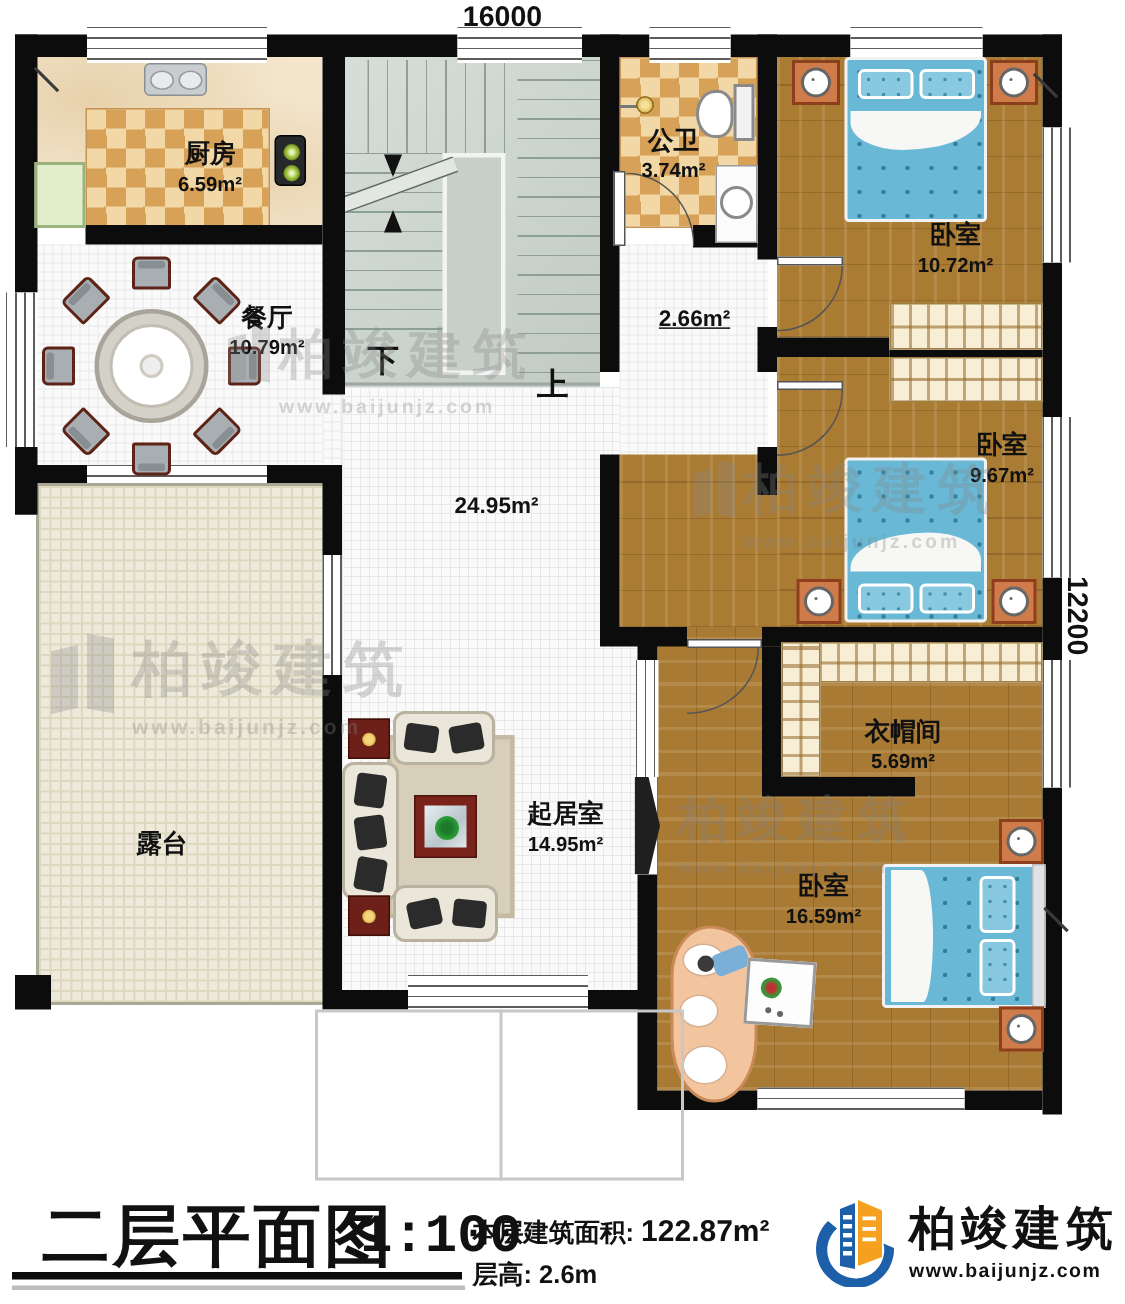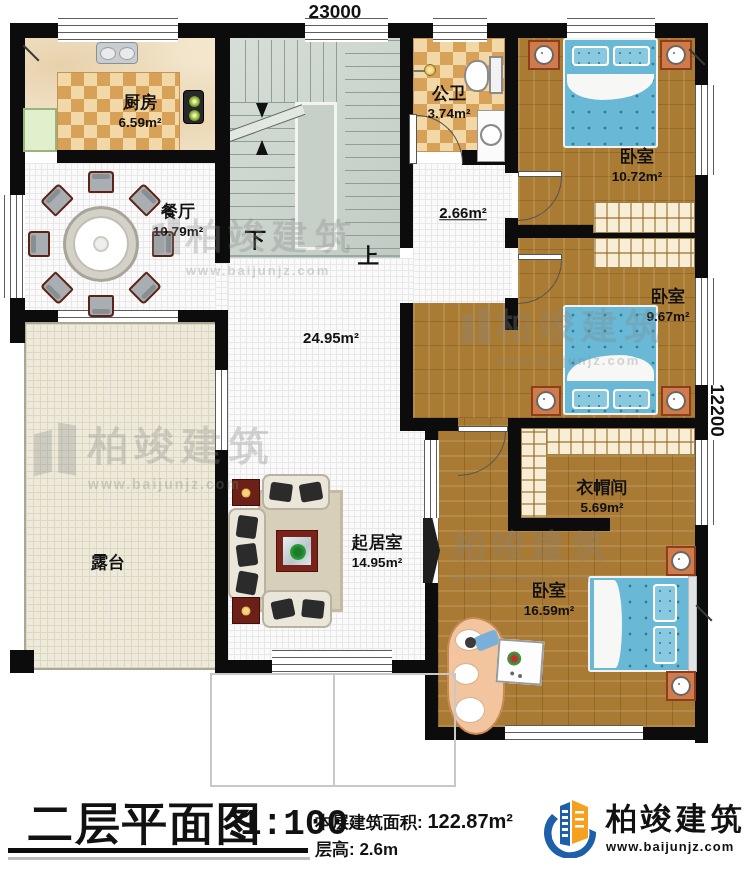"23000" div.dim { text: 23000 -> 16000 }
